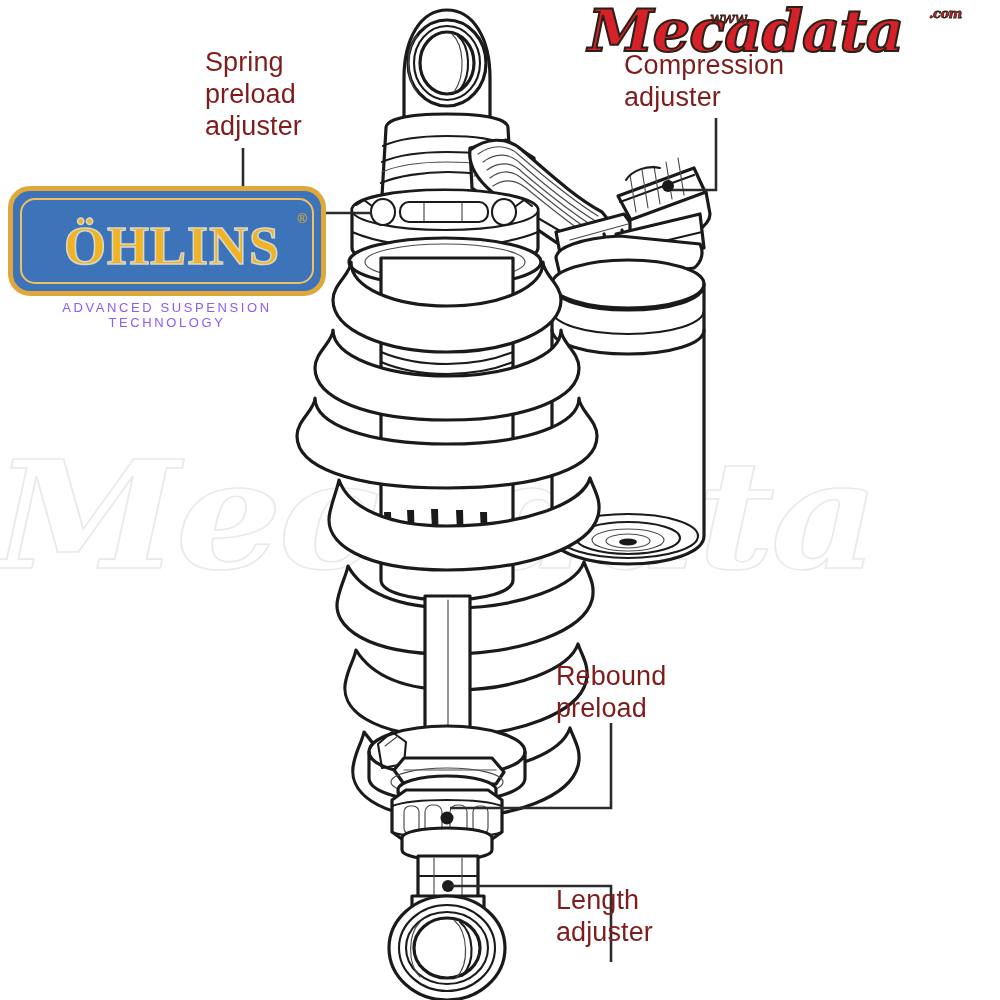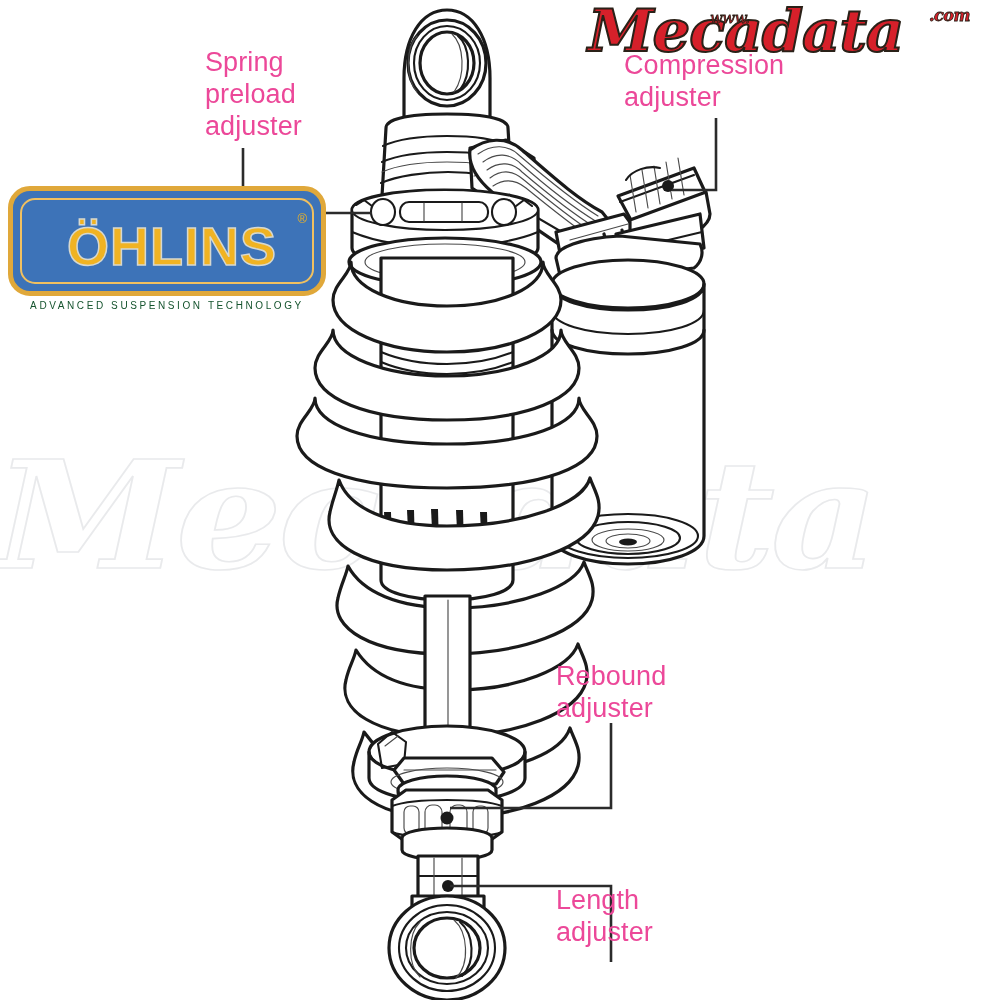".com" .mec-com { font-size: 16px -> 13px }
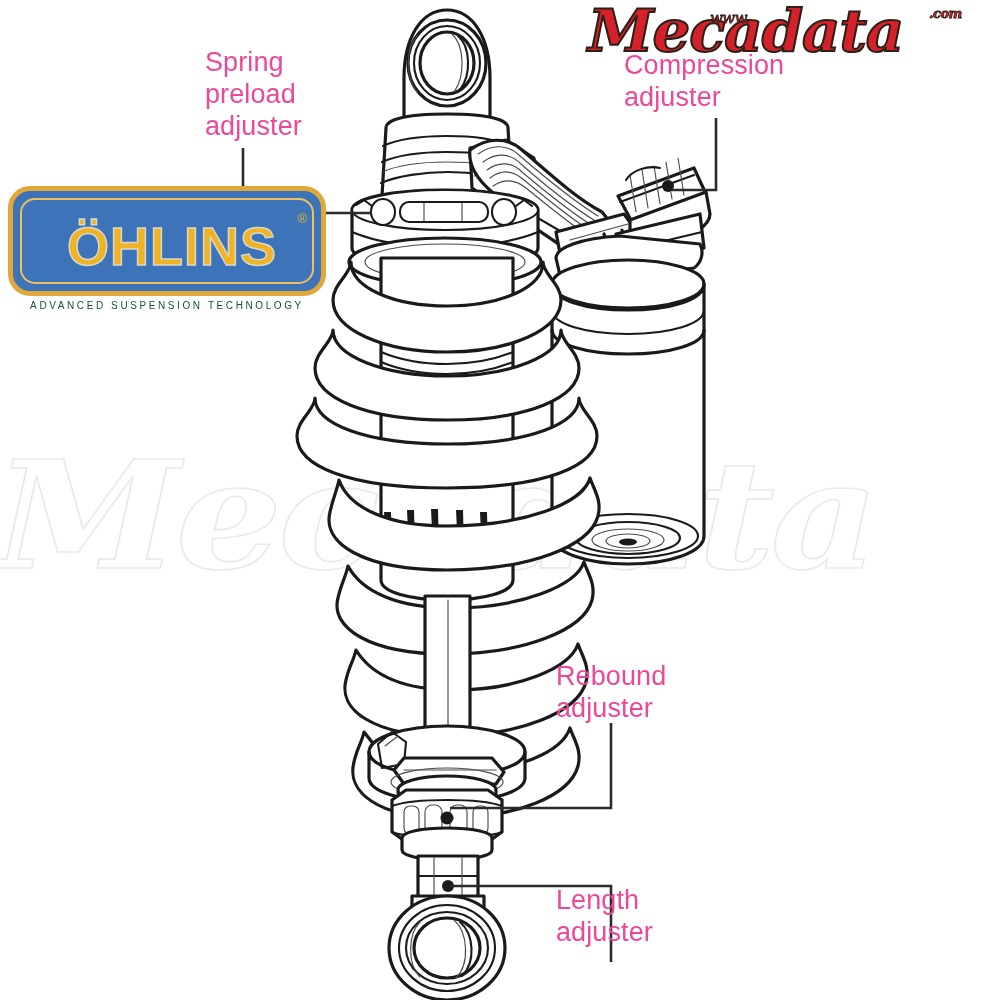"Spring" .callout { color: #ec4899 -> #7f1d1d }
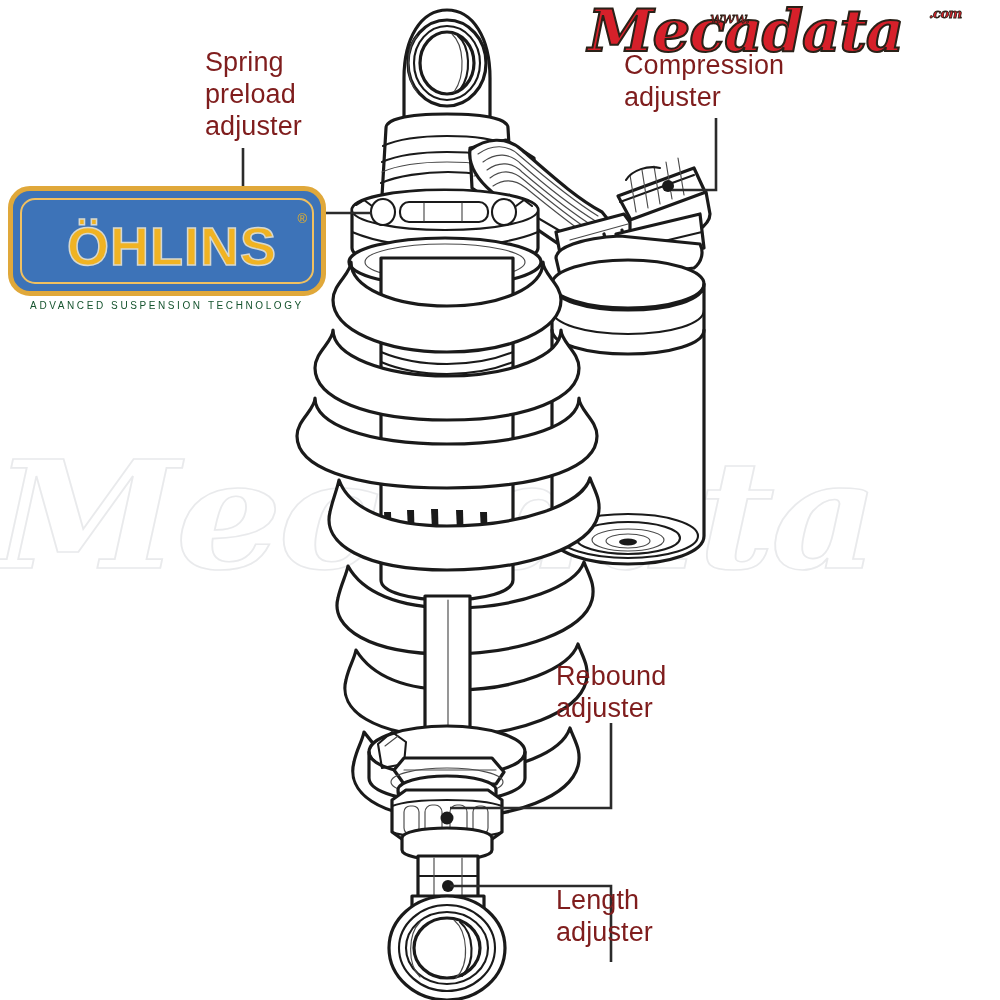"ÖHLINS" .ohl-word { font-family: Liberation Sans, sans-serif -> Liberation Serif, serif }
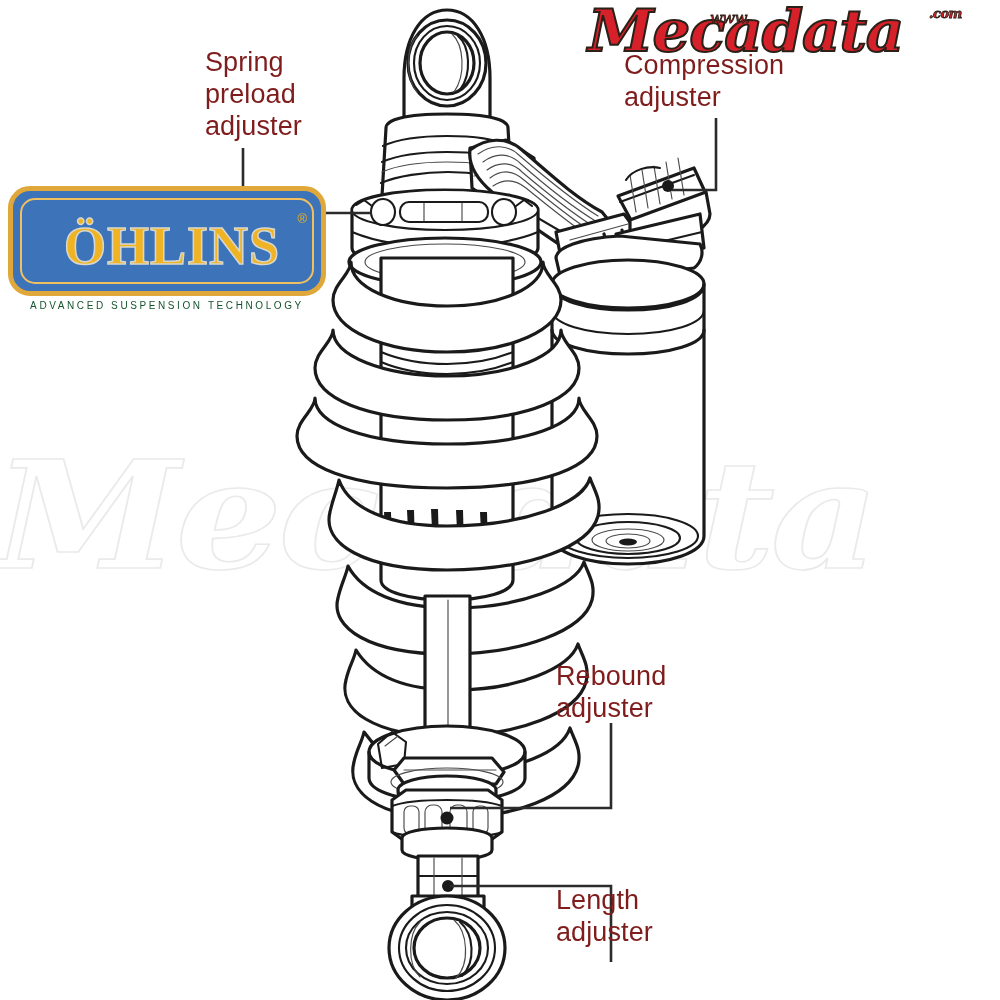"ADVANCED SUSPENSION TECHNOLOGY" .ohl-tag { color: #14532d -> #8b5cf6; font-size: 10px -> 13px }
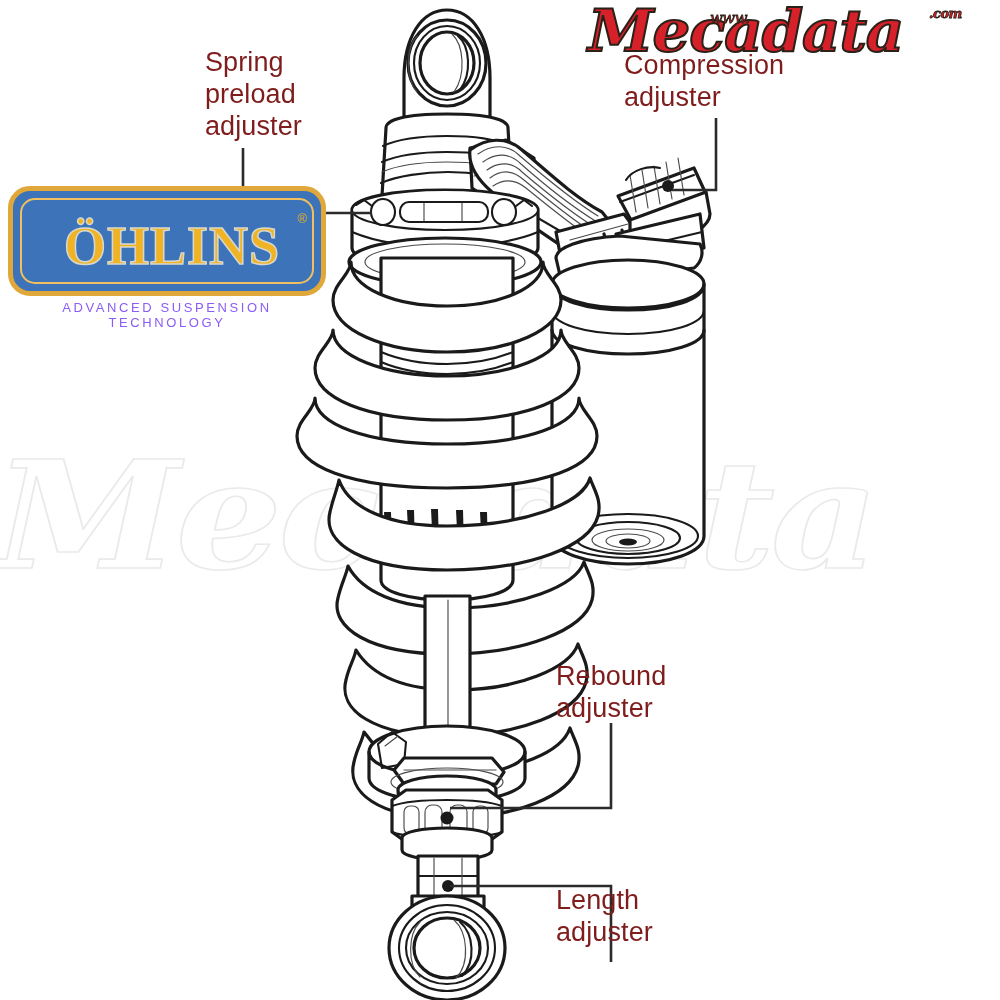"Rebound" div.callout { text: adjuster -> preload }
